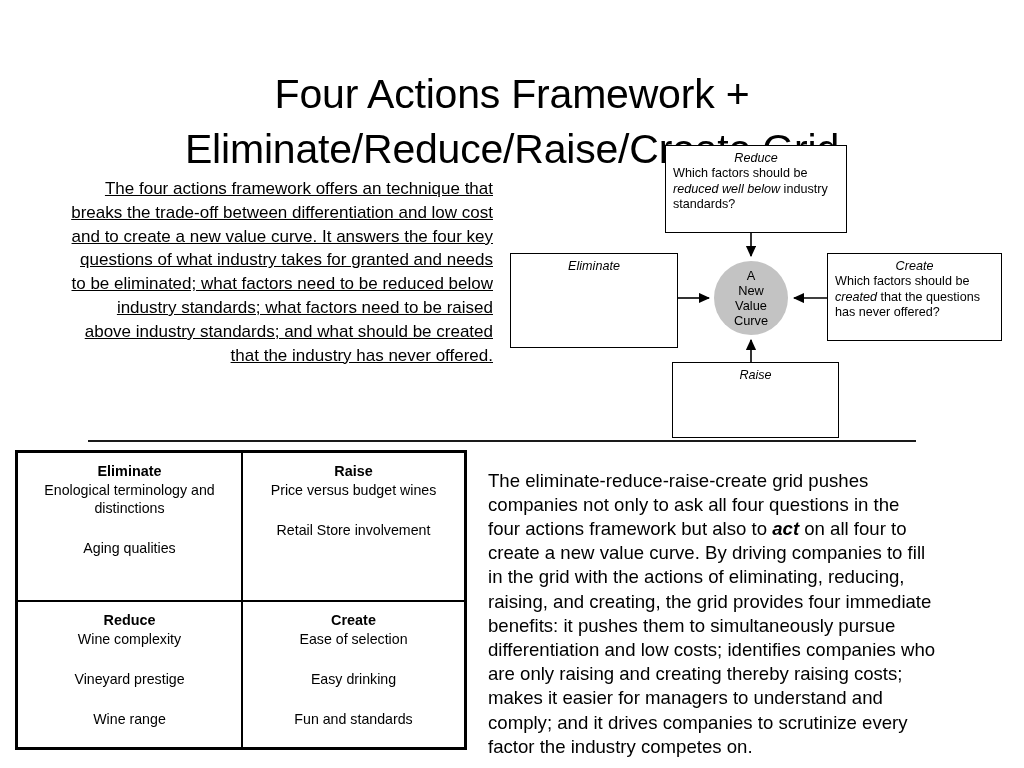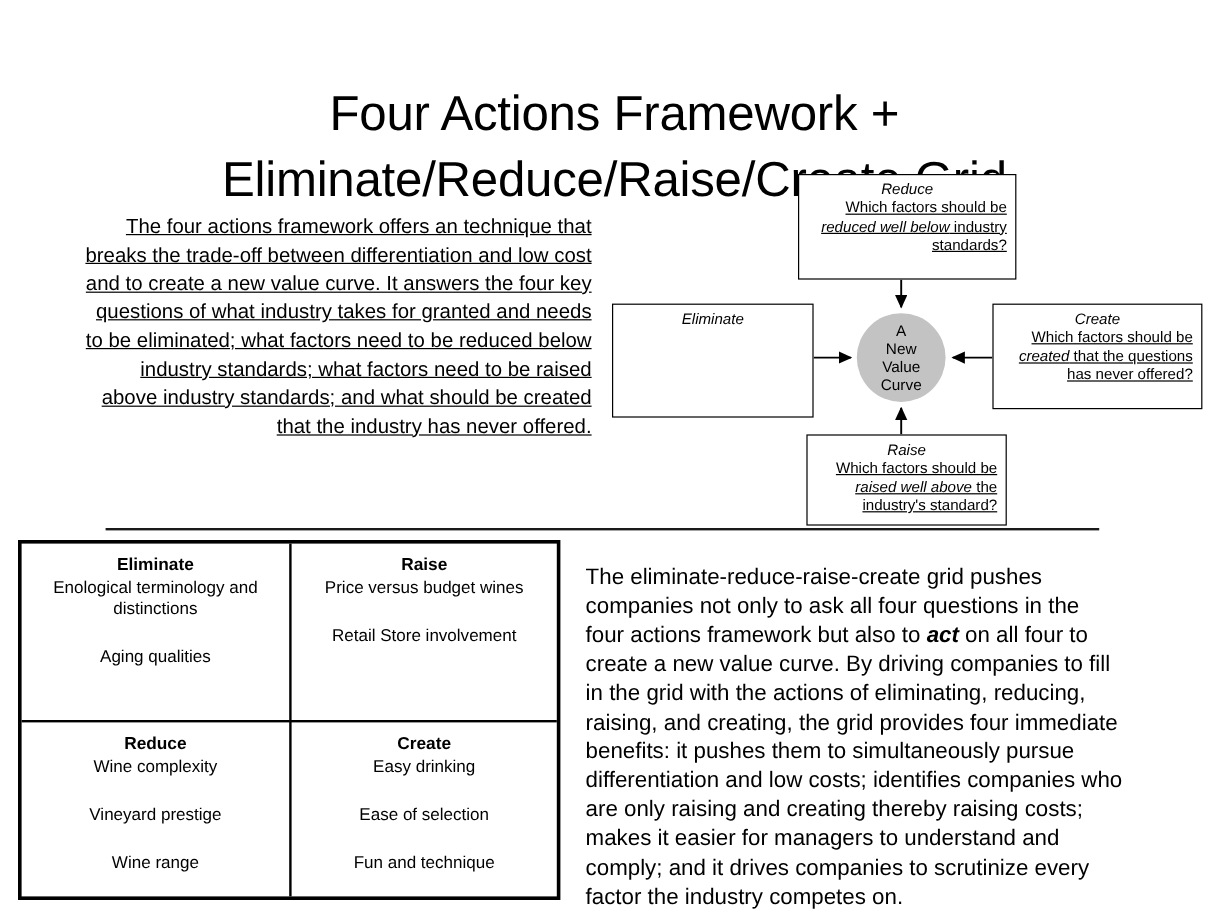"Which factors should be reduced" .fa-box .fa-body { text-align: right -> left; text-decoration: underline -> none }
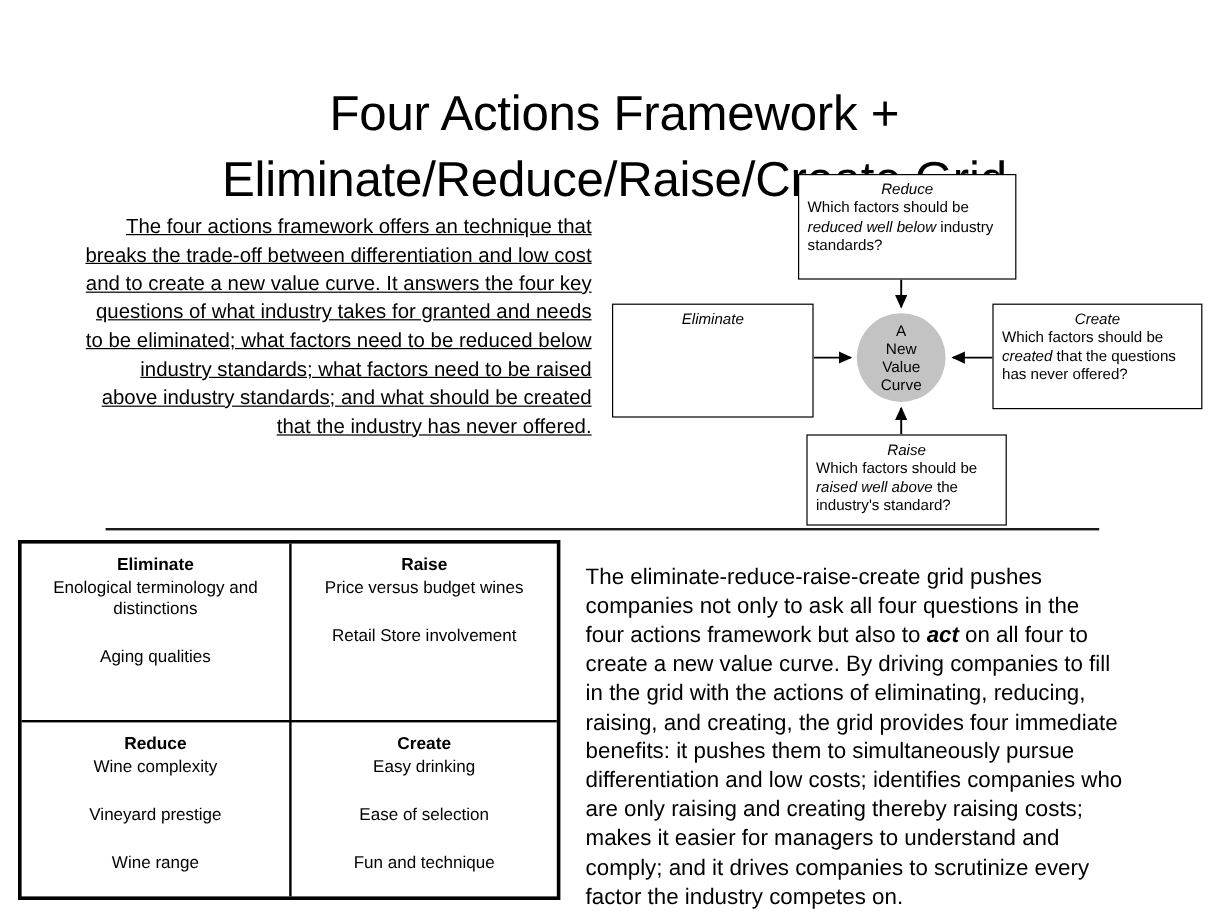"Which factors should be raised" span.fa-body { html: <span><span>Which factors should be </span><em>raised well above</em><span> the industry's standard?</span></span> -> none }
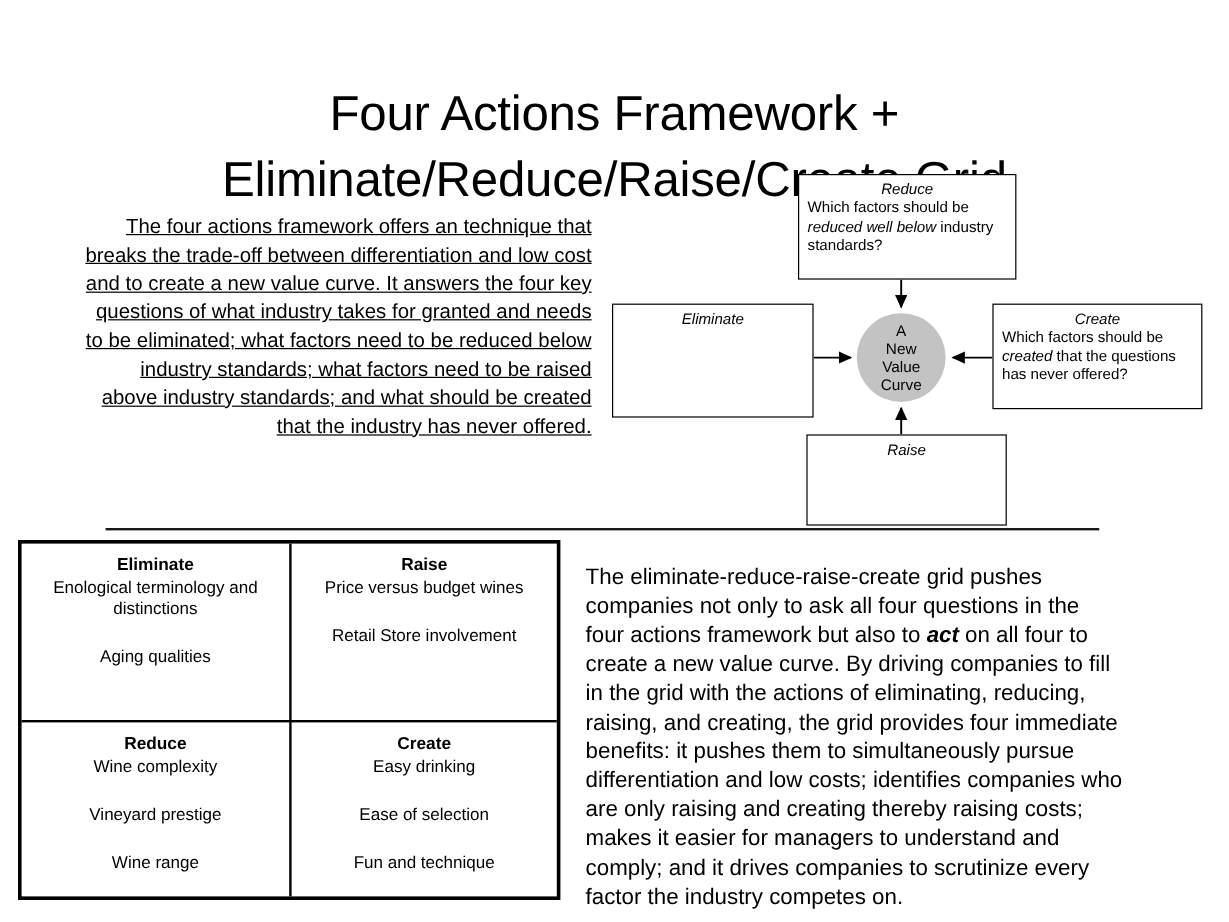"Easy drinking" span.cell-item { order: before "Ease of selection" -> after "Ease of selection" }
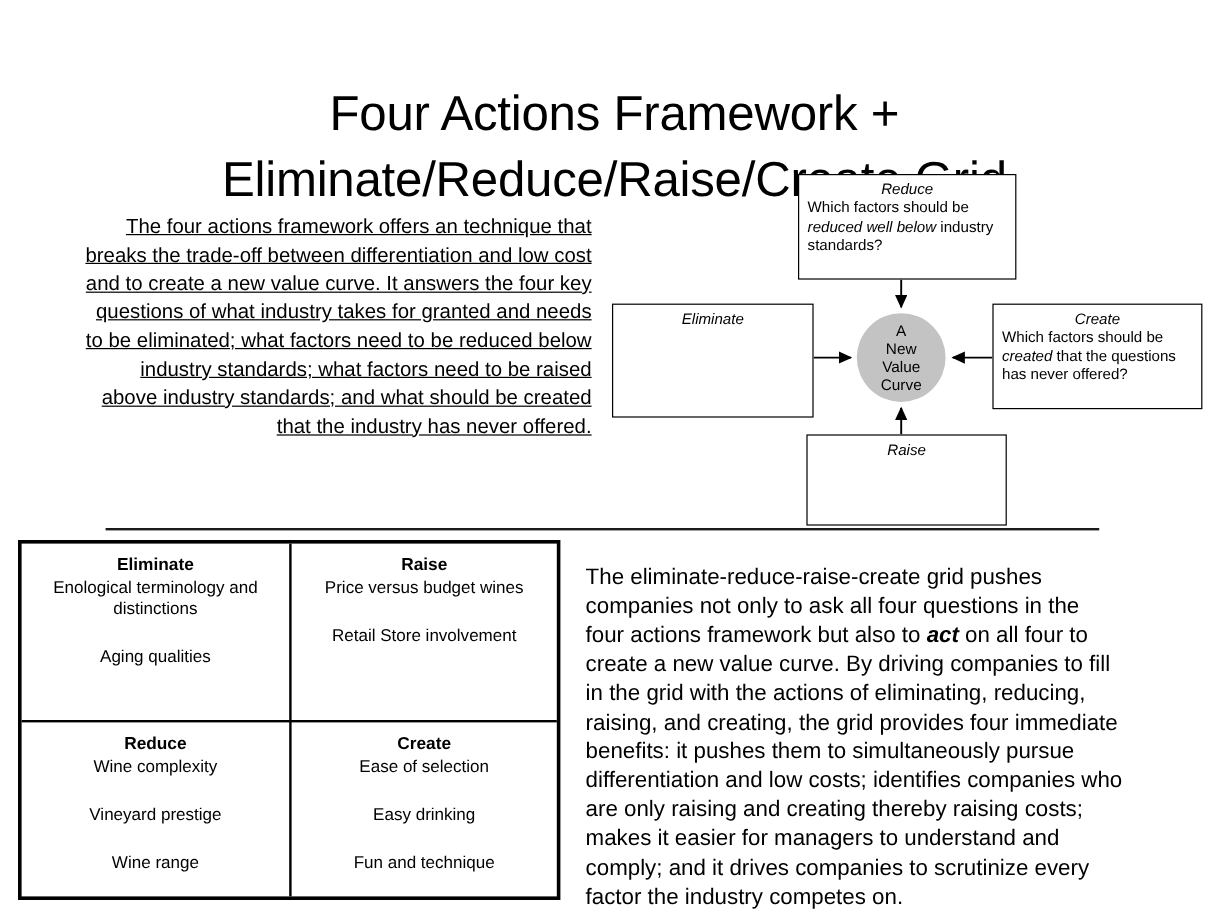"Fun and technique" span.cell-item { text: technique -> standards }
